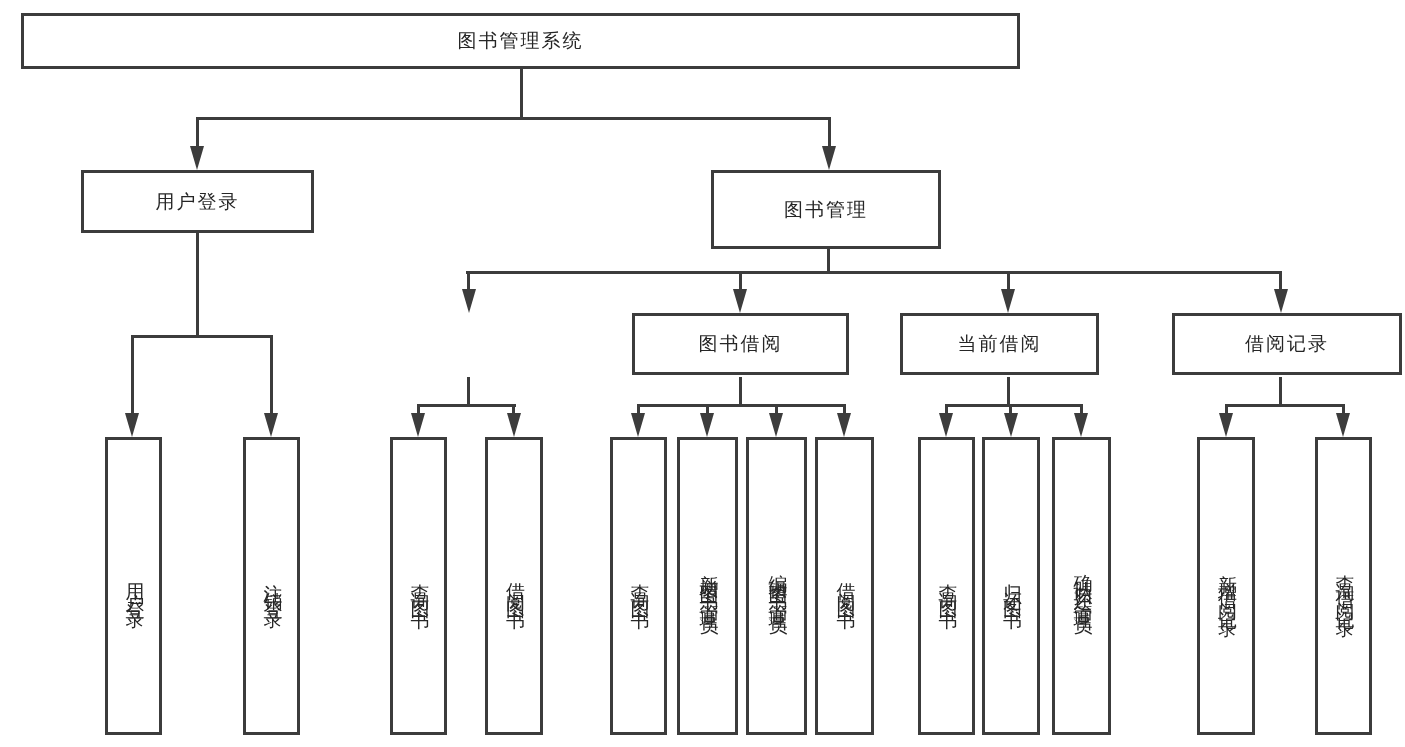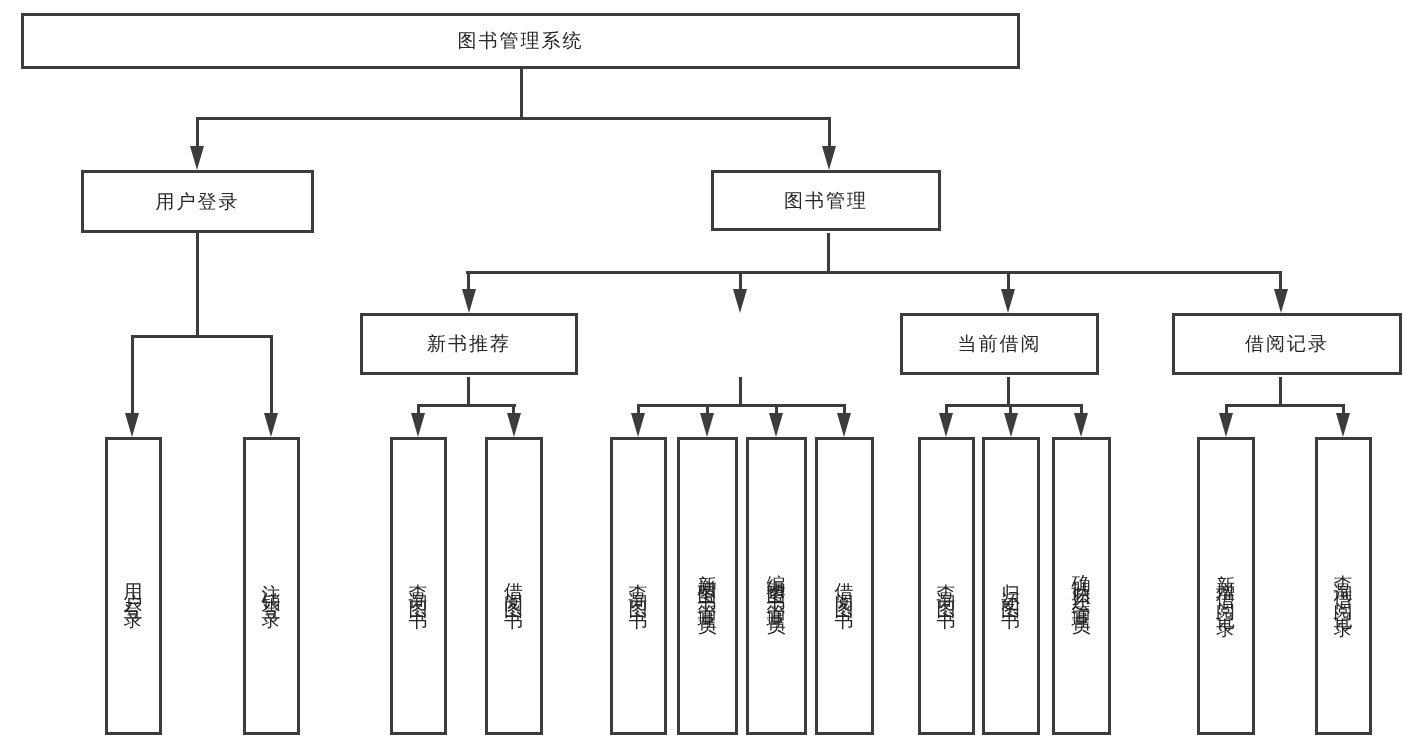"图书管理系统" .lbl { font-family: none -> Liberation Mono, monospace }
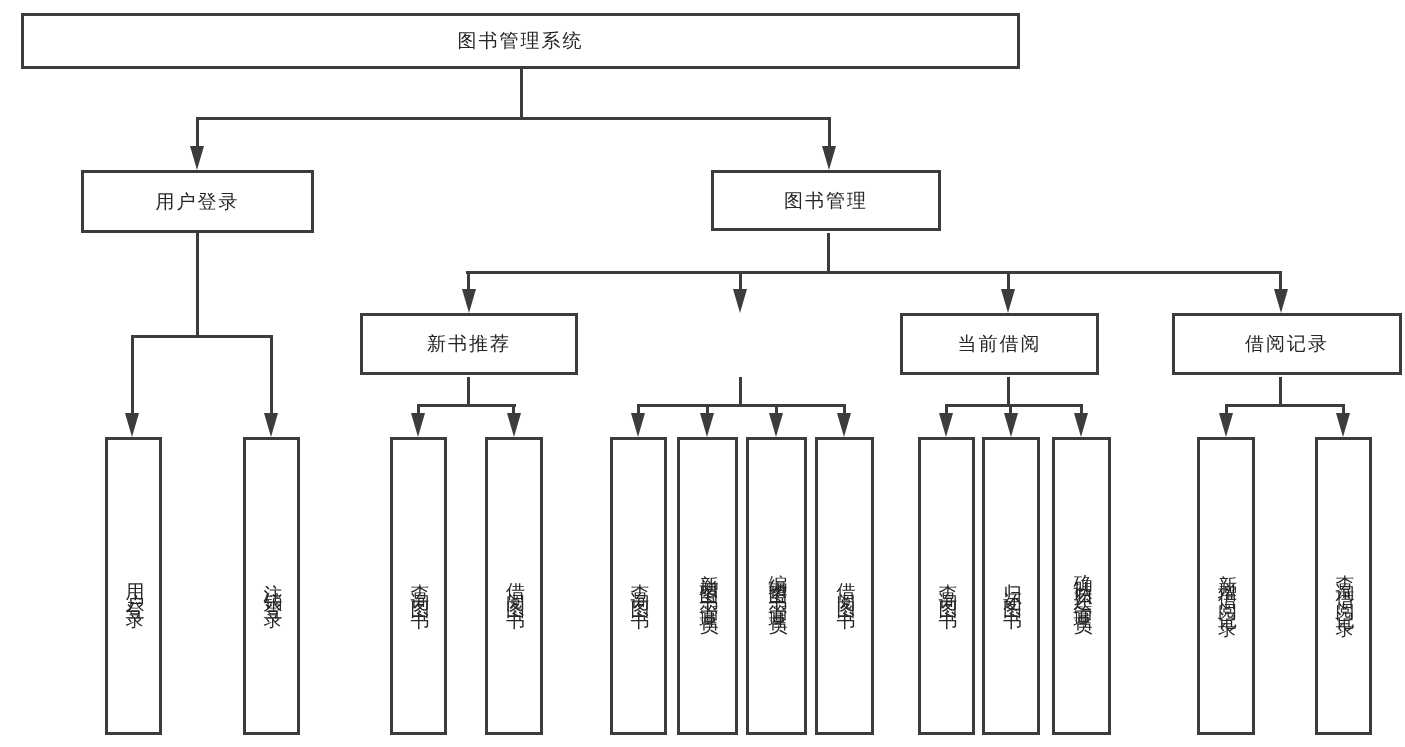"图书管理" div.box { height: 61px -> 79px }
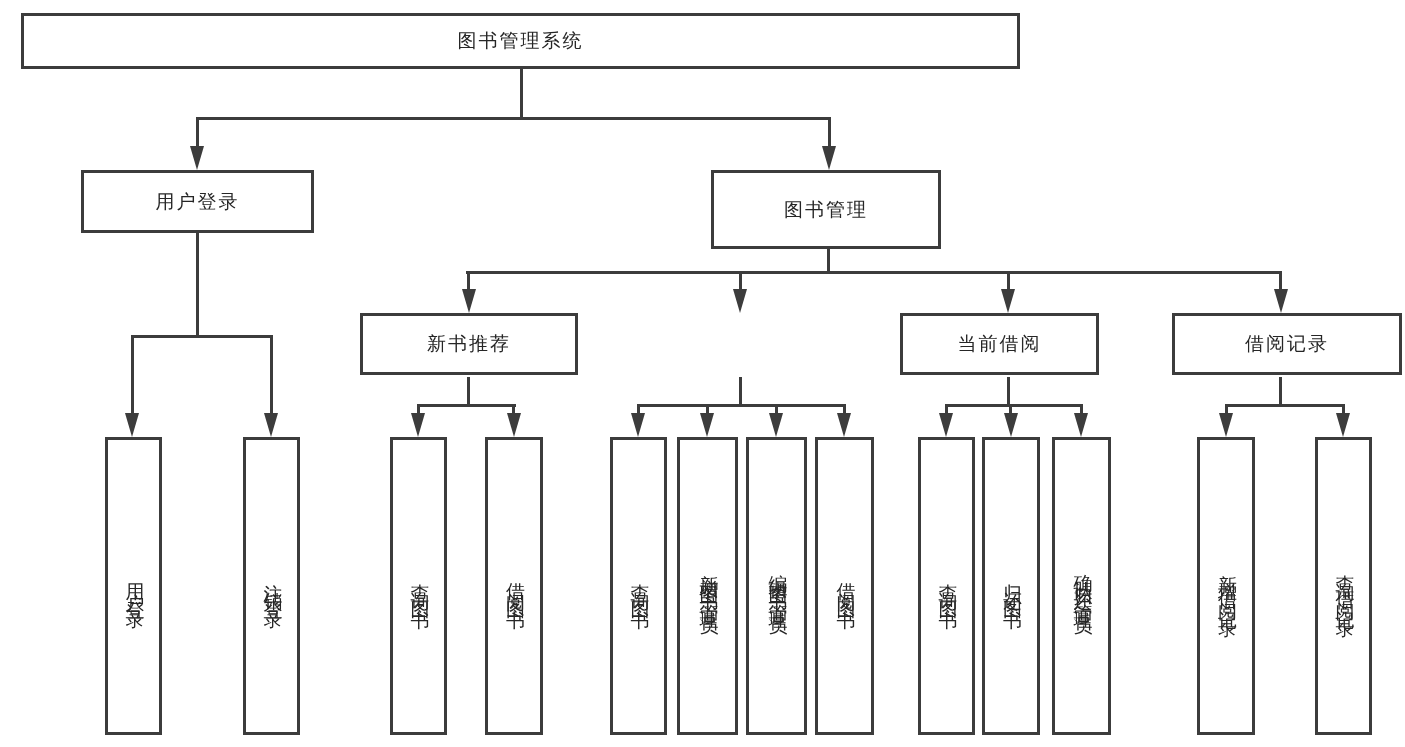"新书推荐" div.box { html: <div> <span>新书推荐</span> </div> -> none }
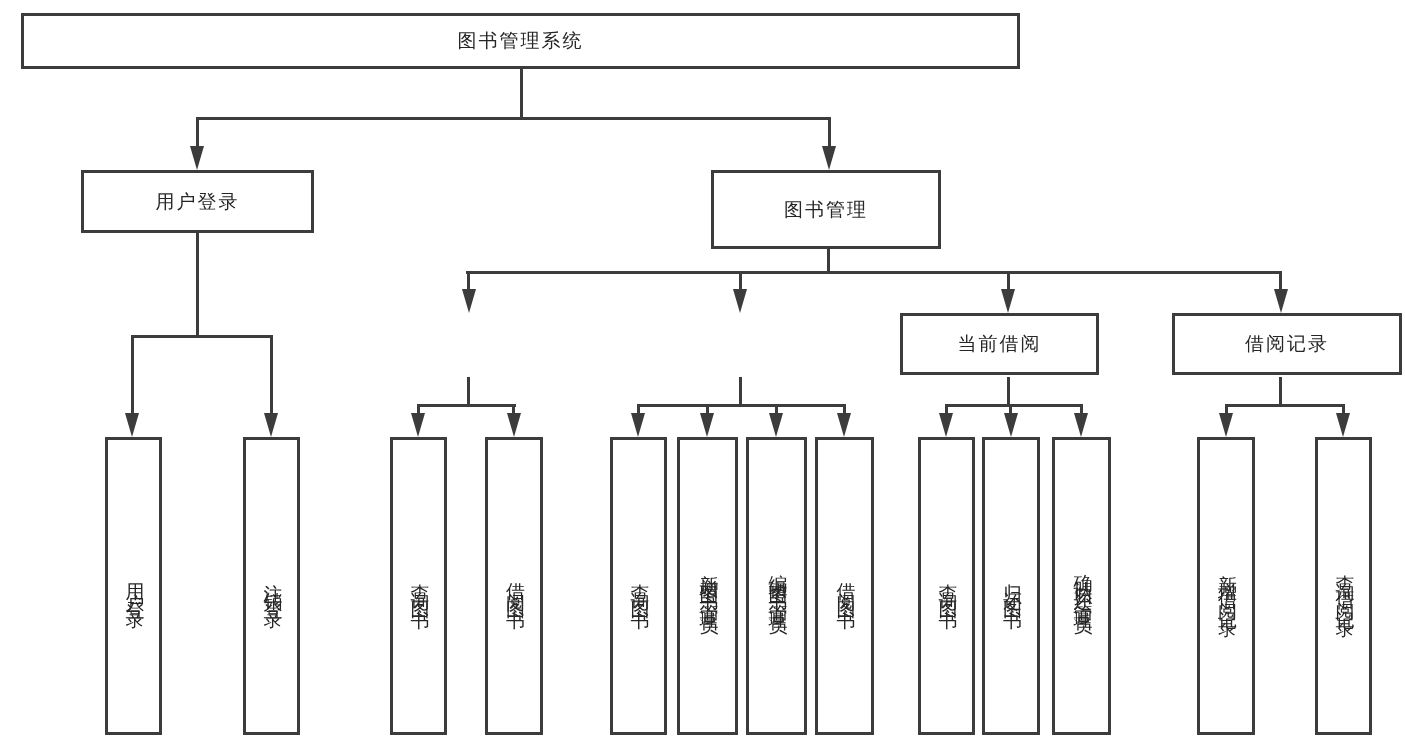"图书借阅" div.box { html: none -> <div> <span>图书借阅</span> </div> }
